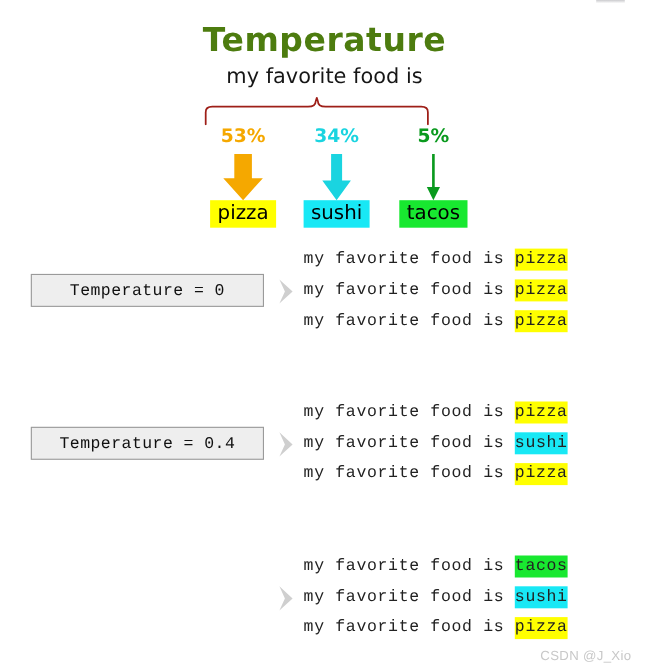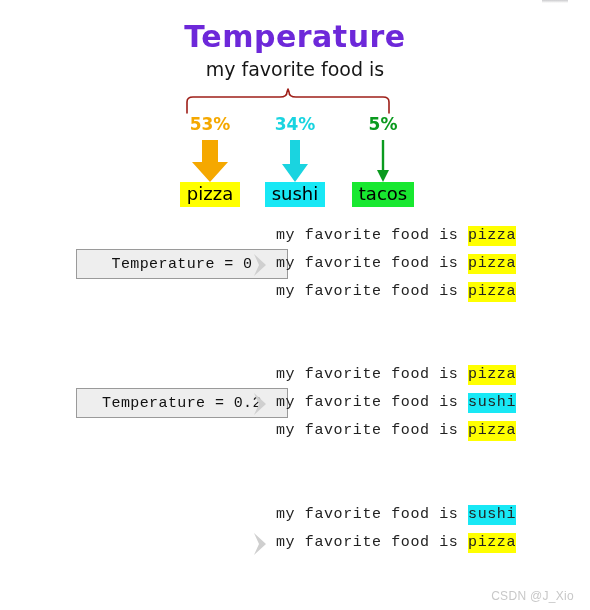"Temperature" .main-title { color: #6d28d9 -> #4d7c0f }
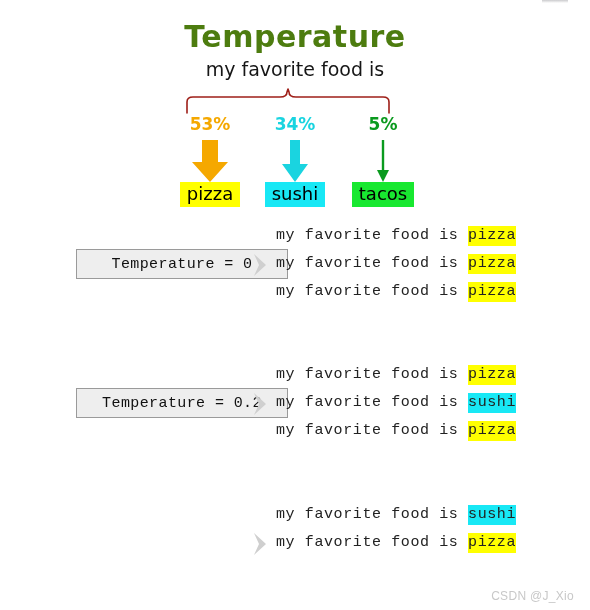"53%" .dist { left: 5px -> 16px }
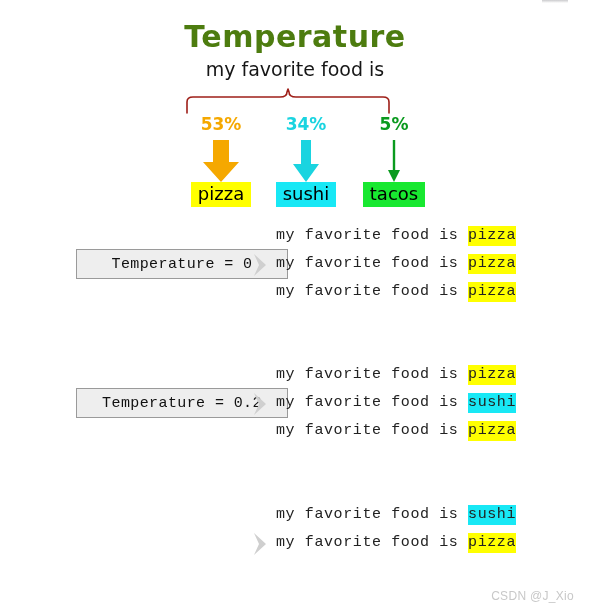"Temperature = 0" .temp-box { margin-left: 48px -> none }
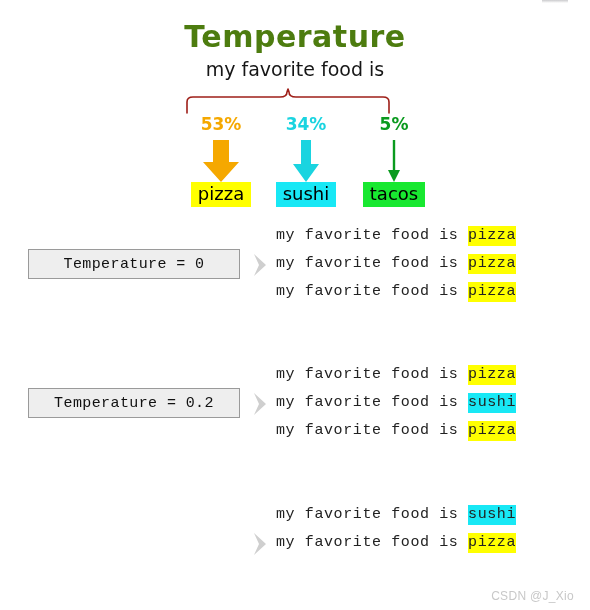"Temperature = 0.2" div.temp-box { text: 0.2 -> 0.4 }
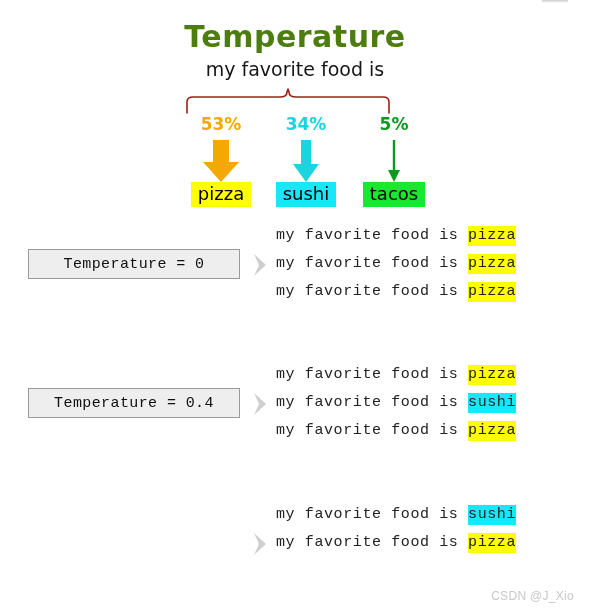"my favorite food is tacos" div.sample-line { html: none -> <div><span>my favorite food is </span><span>tacos</span></div> }
